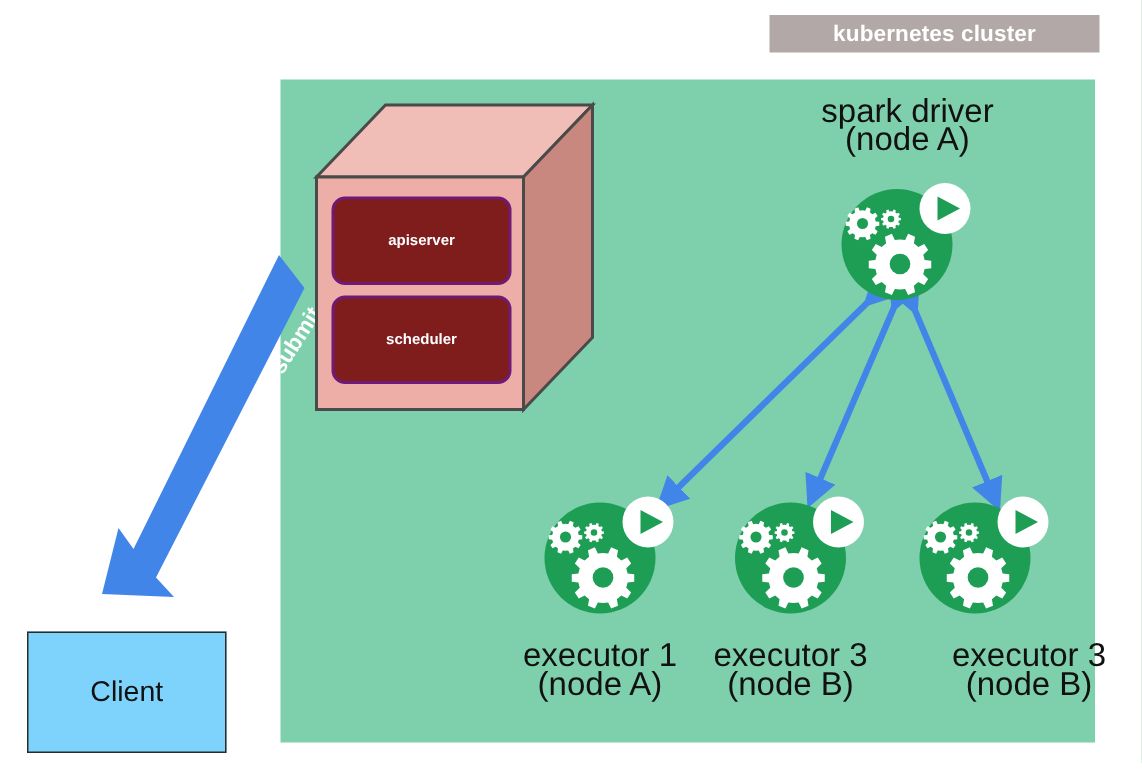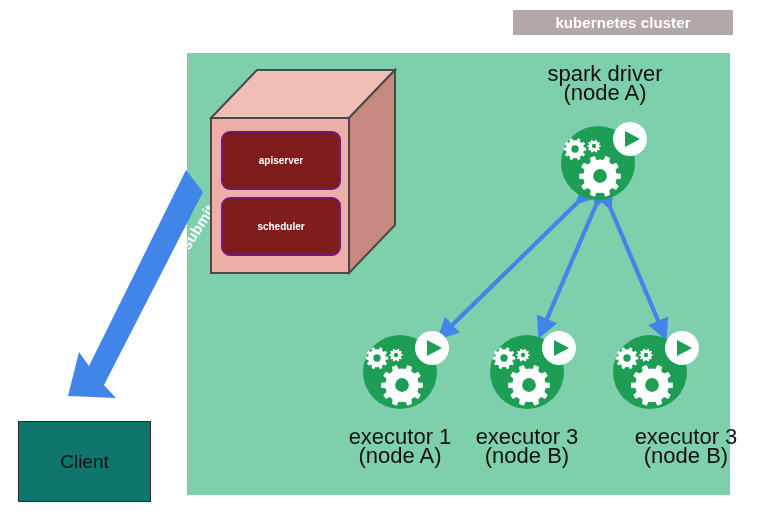"Client" #client-box { background: #0f766e -> #7dd3fc }
